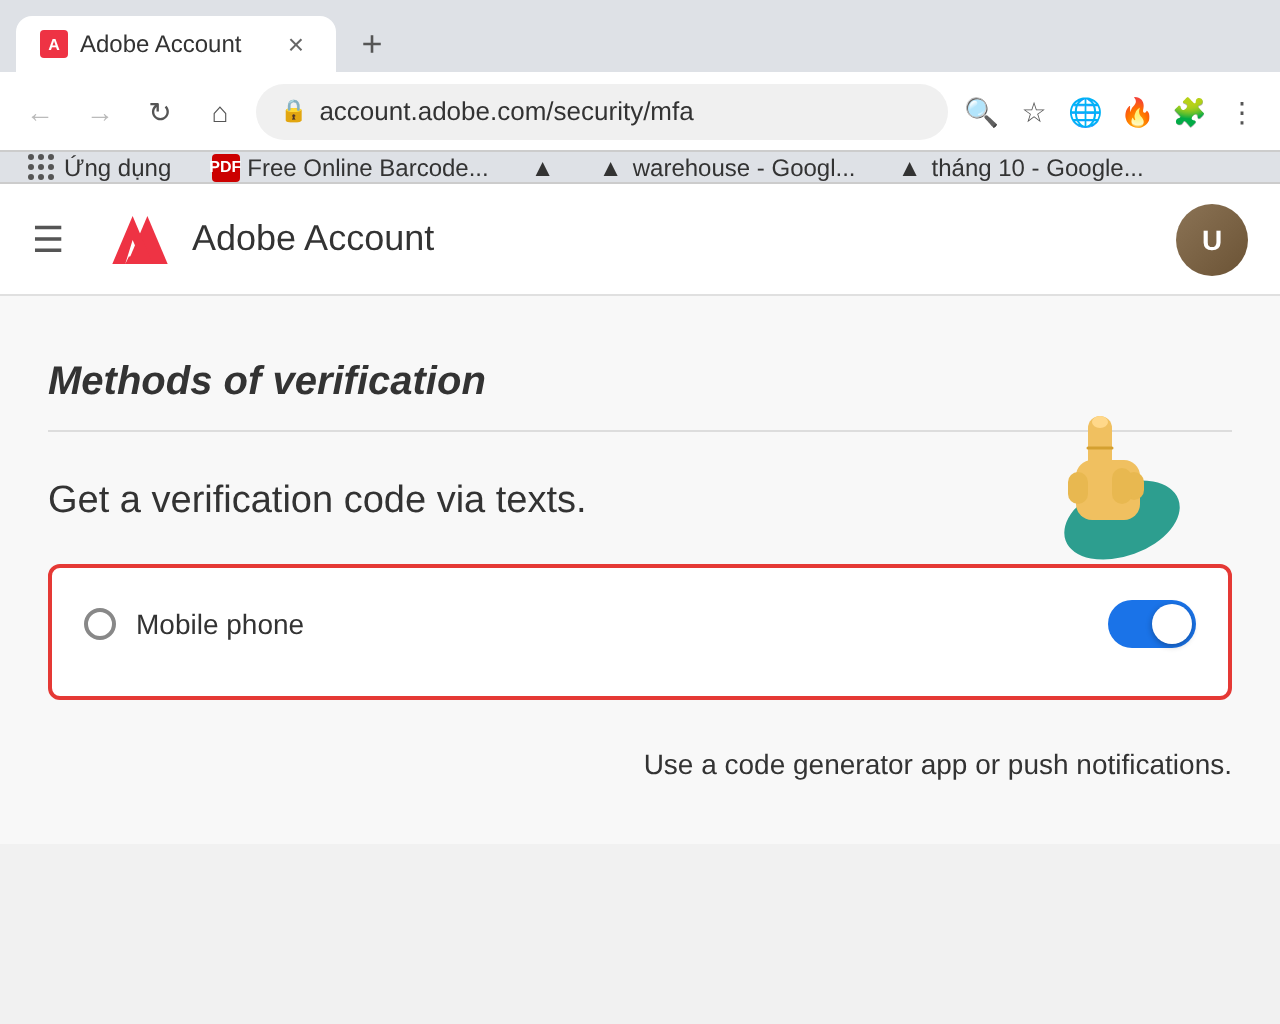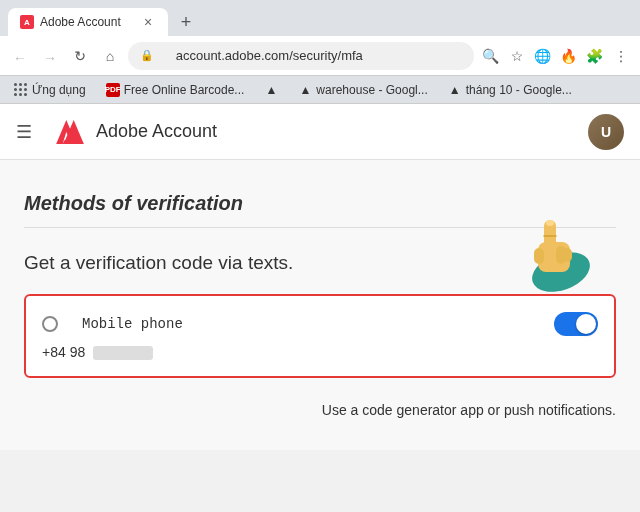"account.adobe.com/security/mfa" .url-text { margin-left: 16px -> none }
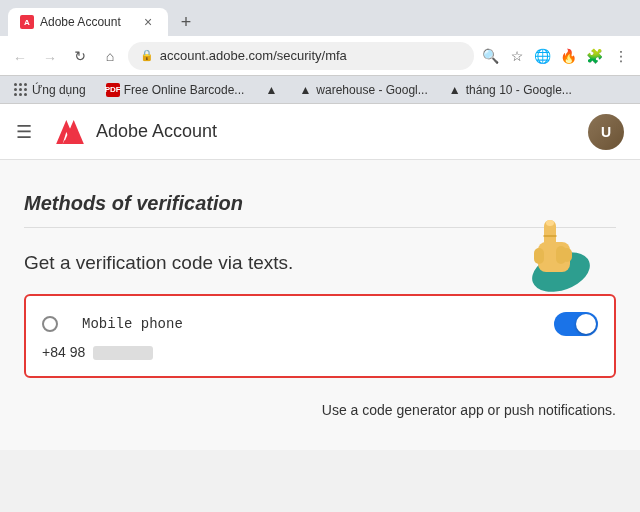"Ứng dụng" .bookmarks-bar { height: 28px -> 16px }
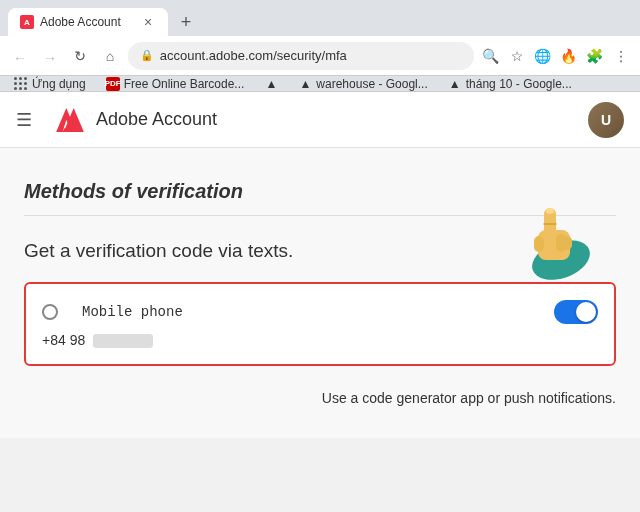"Mobile phone" .radio-label { font-family: Liberation Mono, monospace -> none; gap: 24px -> 10px }
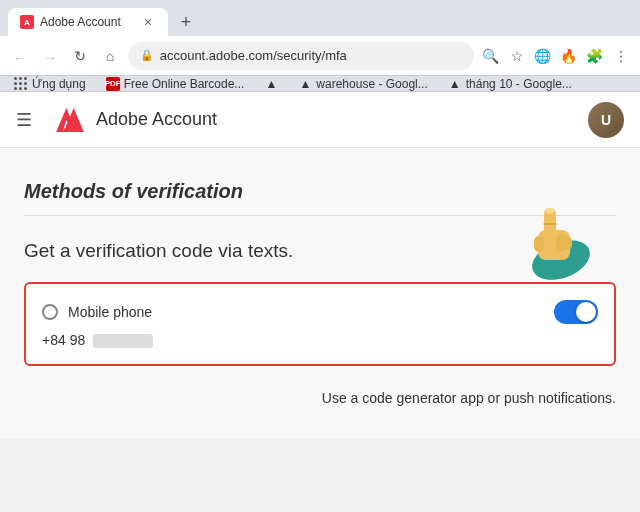"+84 98" div.phone-number { html: <div> <span>+84 98</span> <span></span> </div> -> none }
